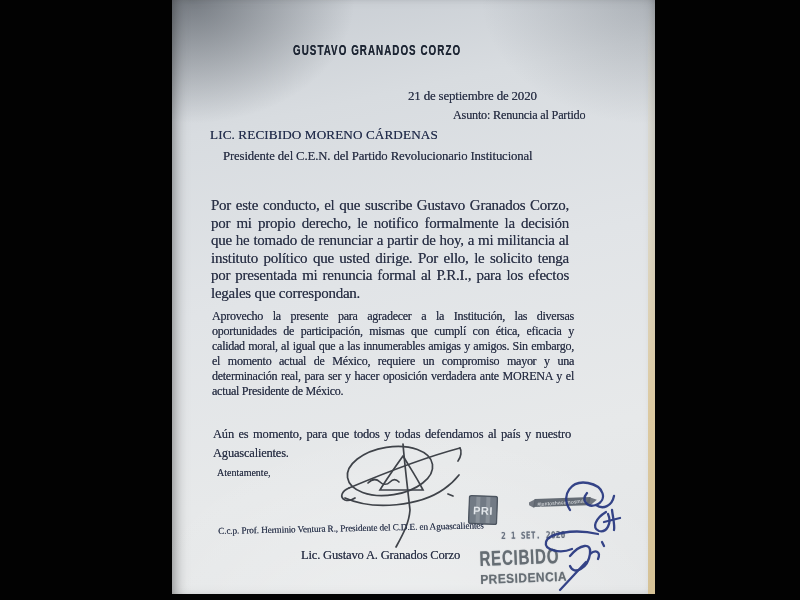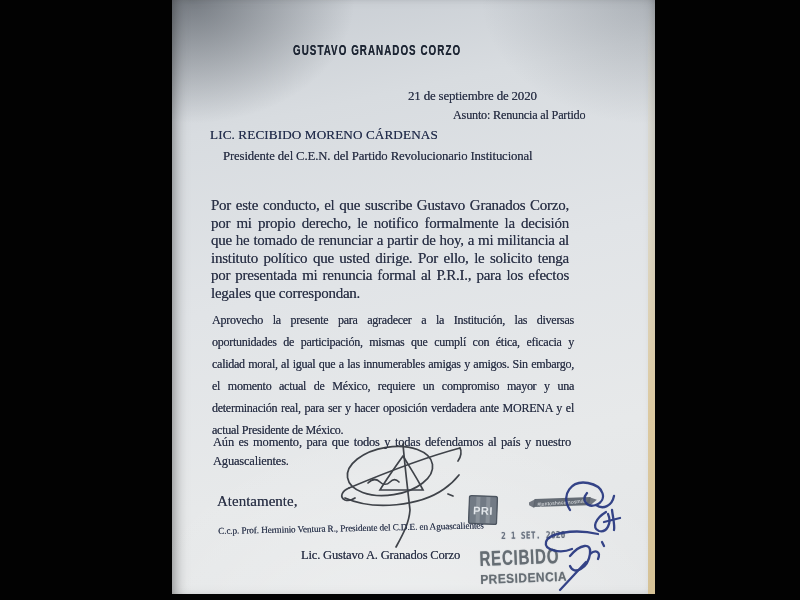"Aprovecho la presente para agradecer" #para-2 { line-height: 22px -> 15px }
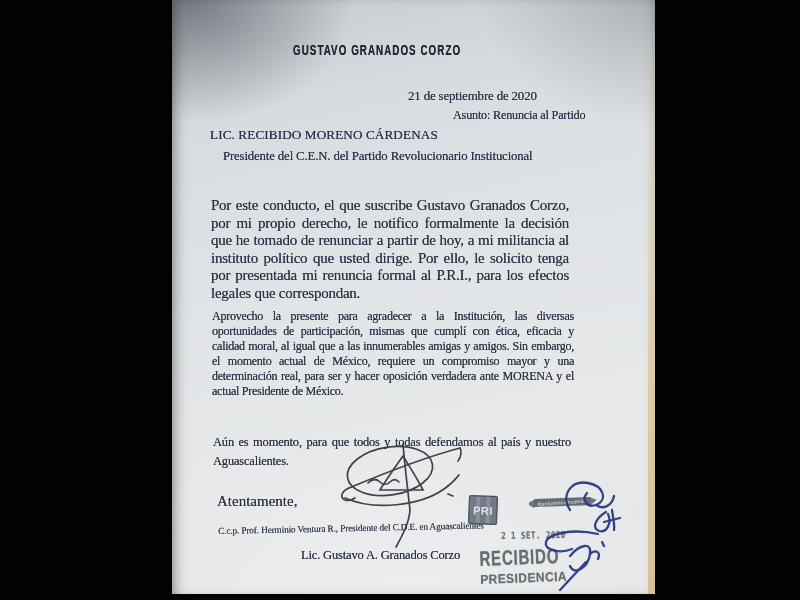"Aún es momento, para que" #para-3 { margin-top: 8px -> none }
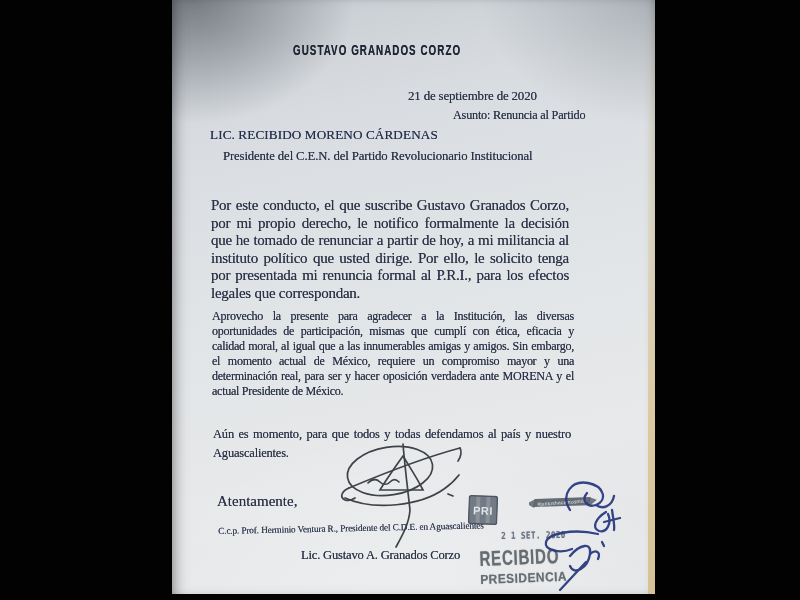"Atentamente," #closing { font-size: 15px -> 10px; top: 493px -> 467px }
